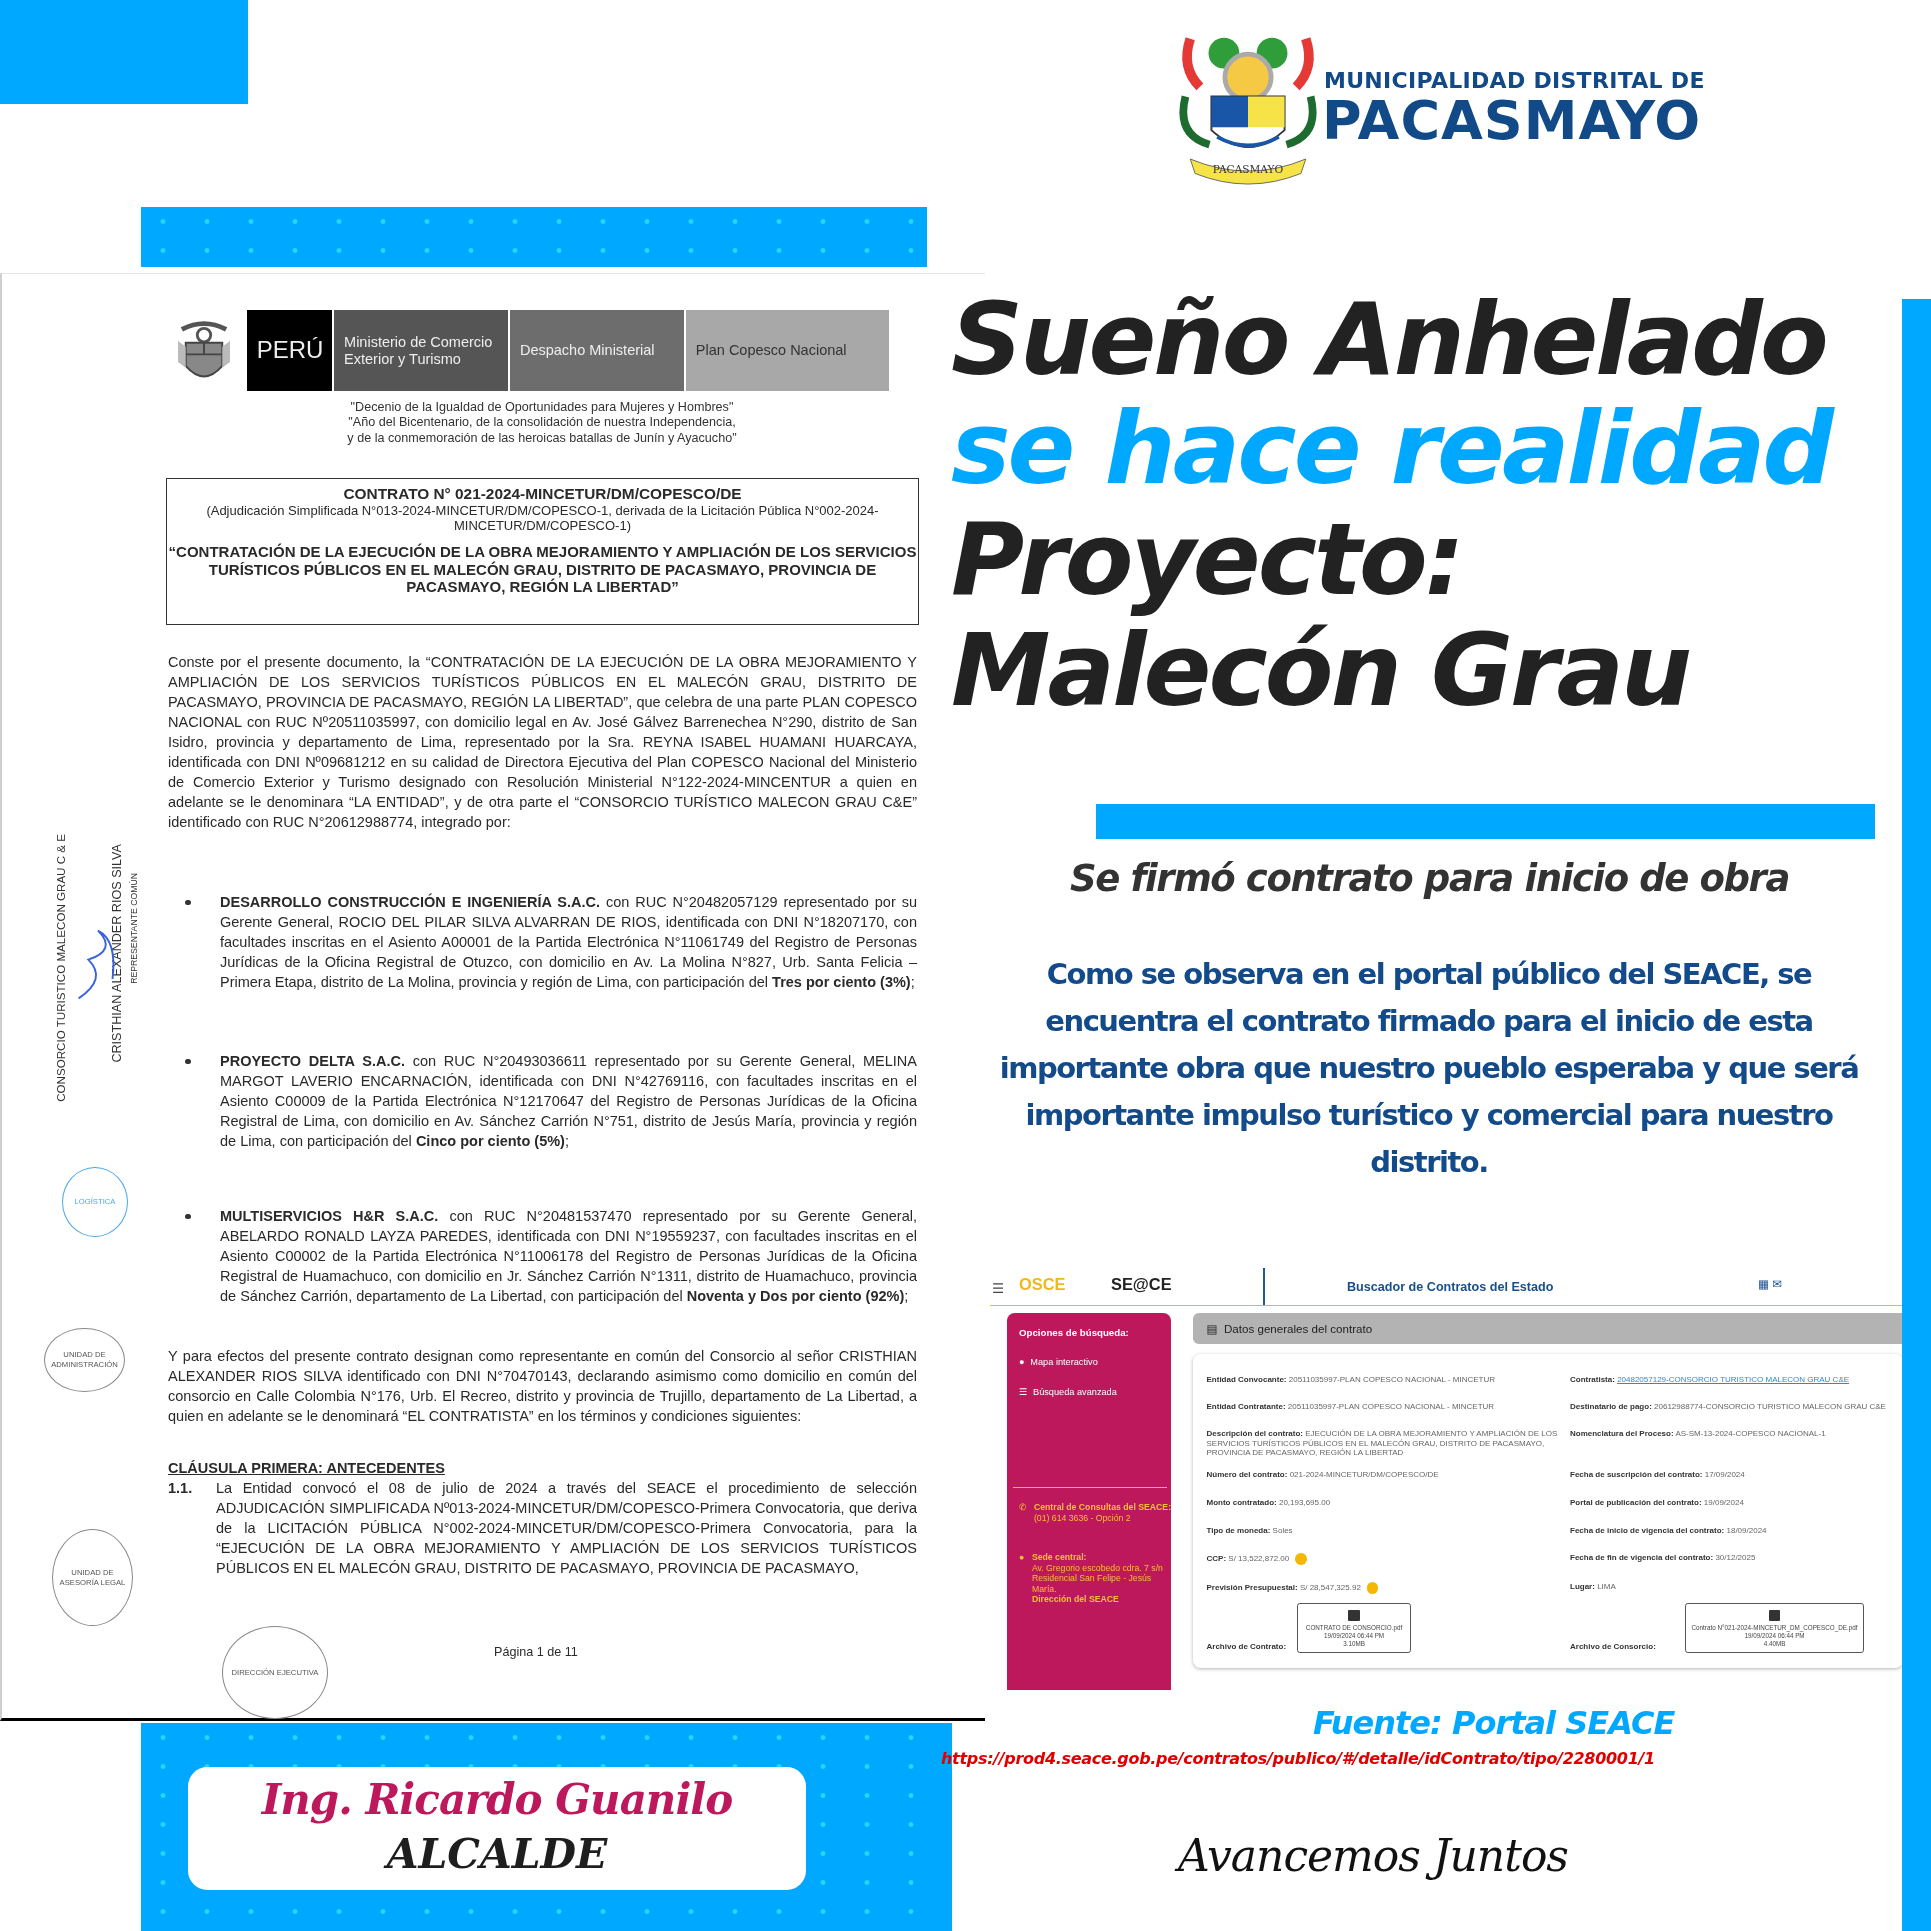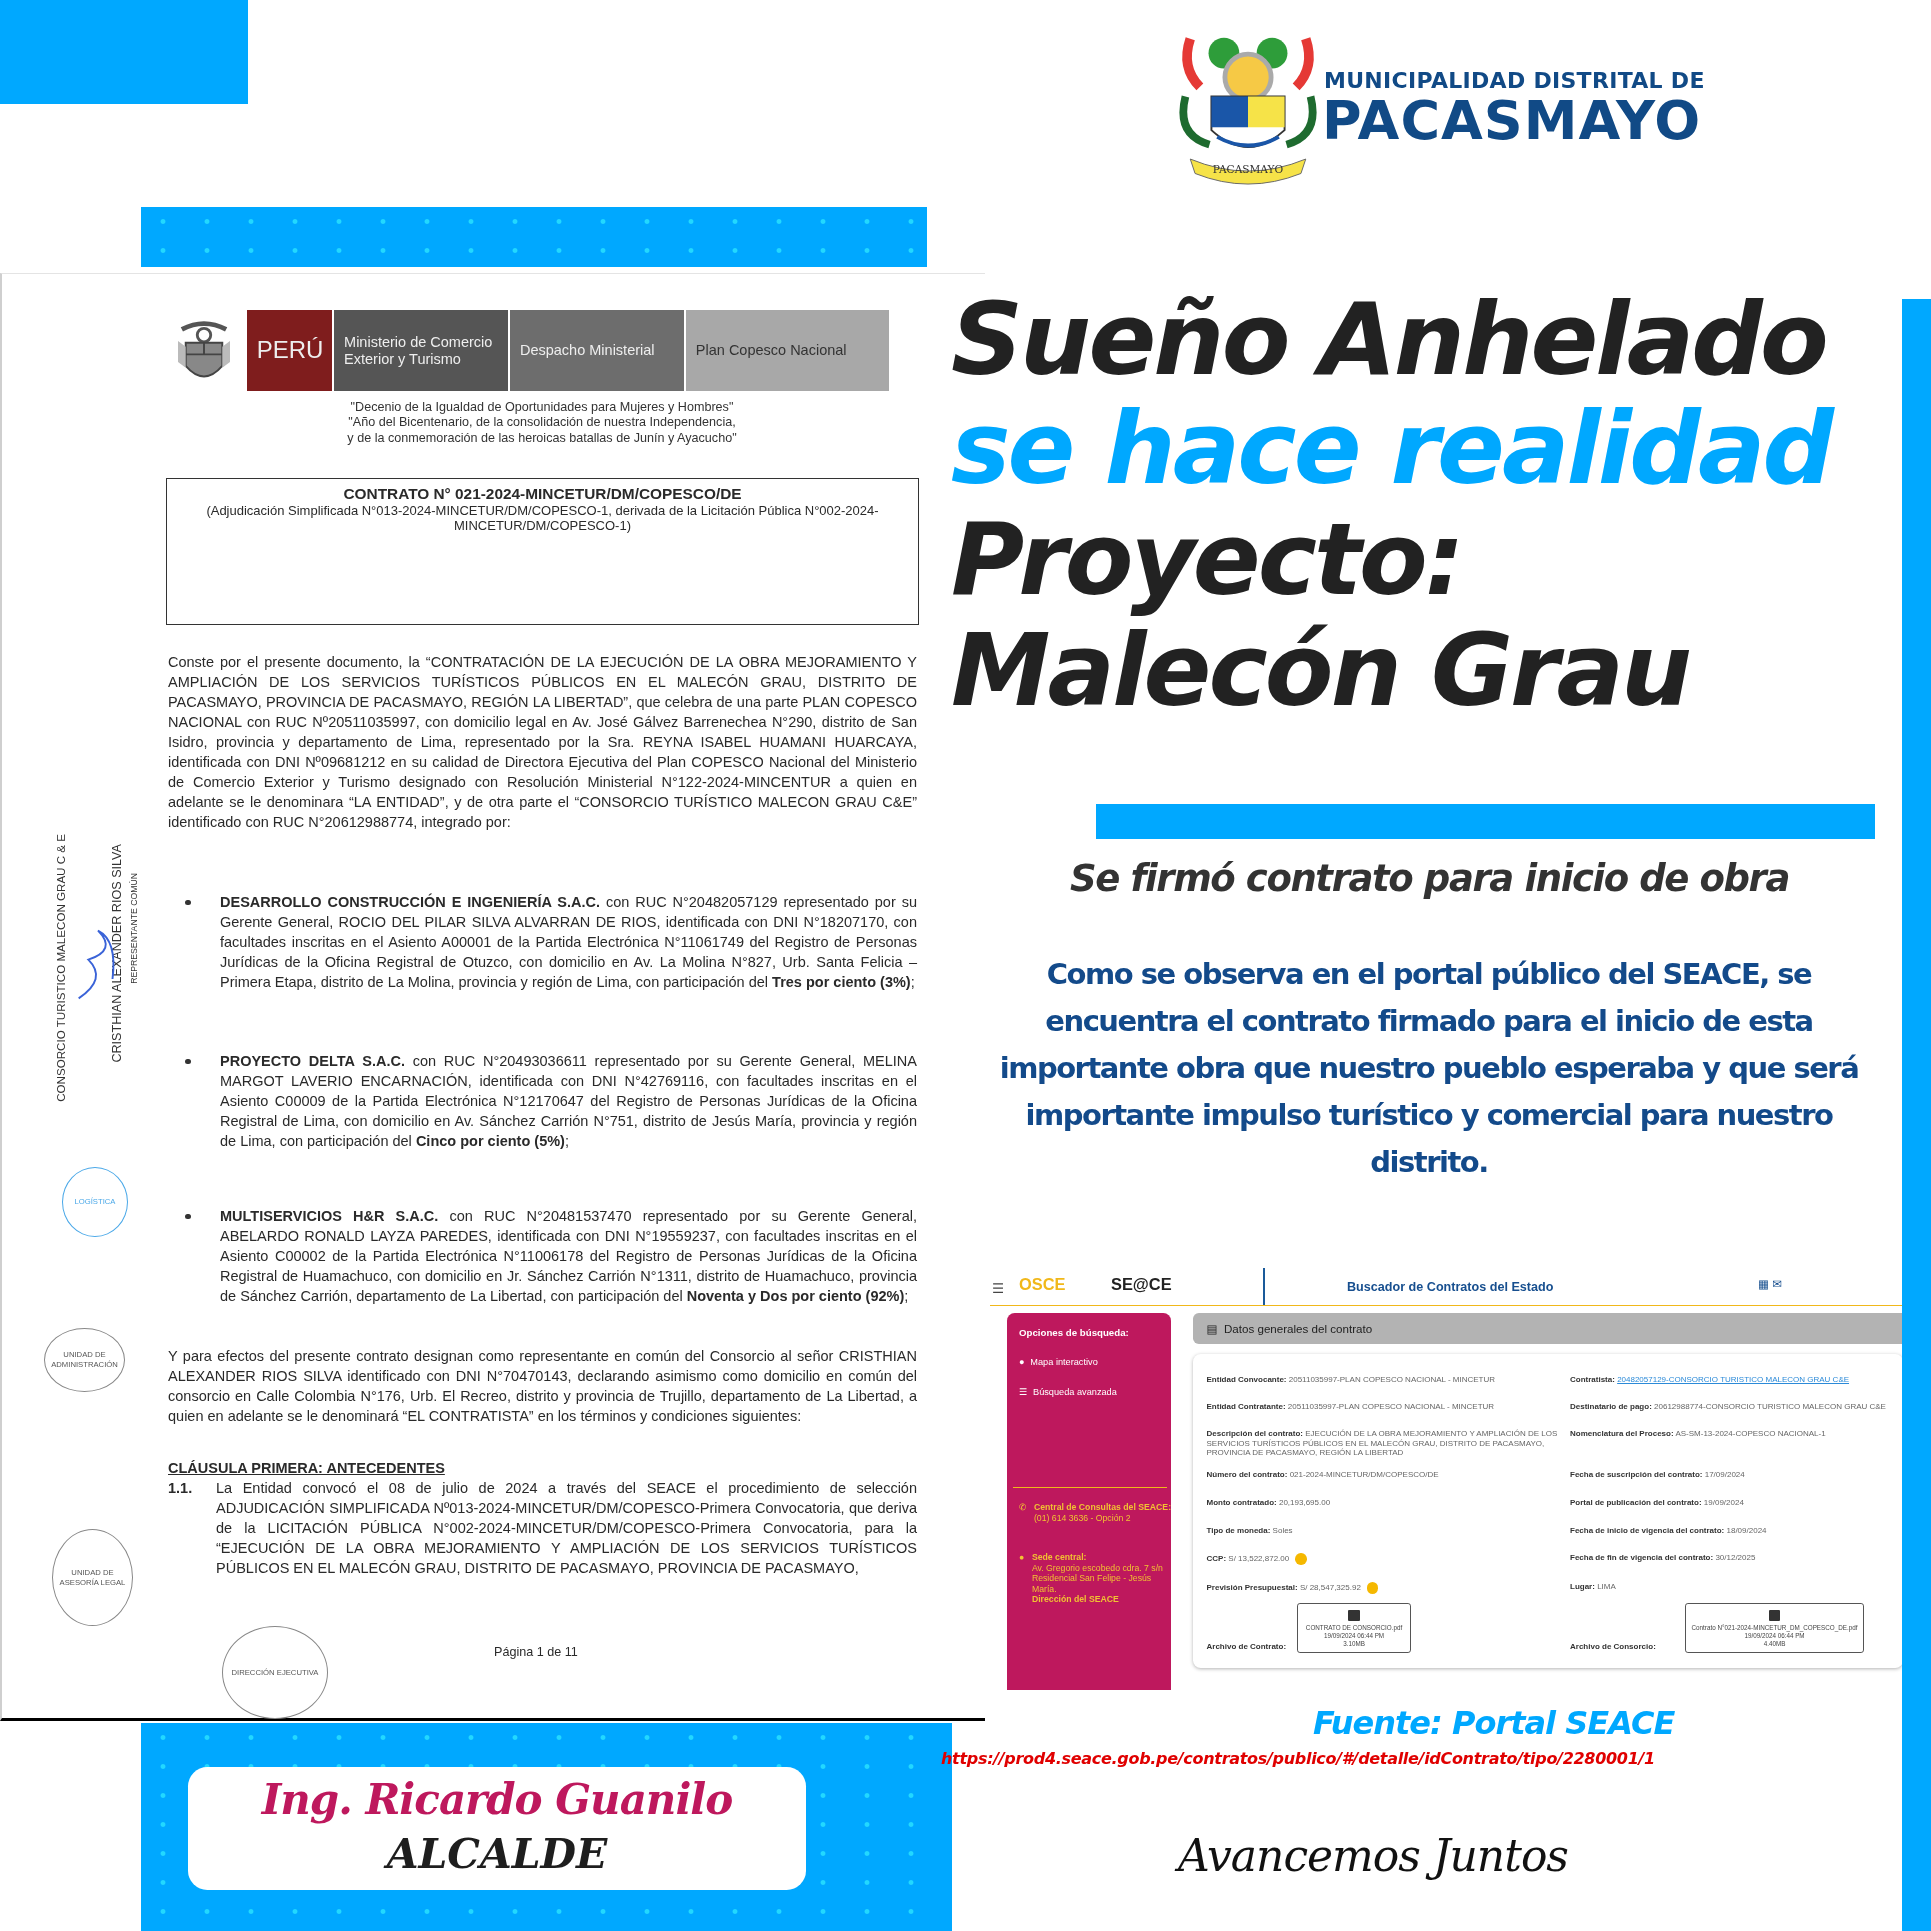"PERÚ" #cell-peru { background: #7f1d1d -> #000000 }
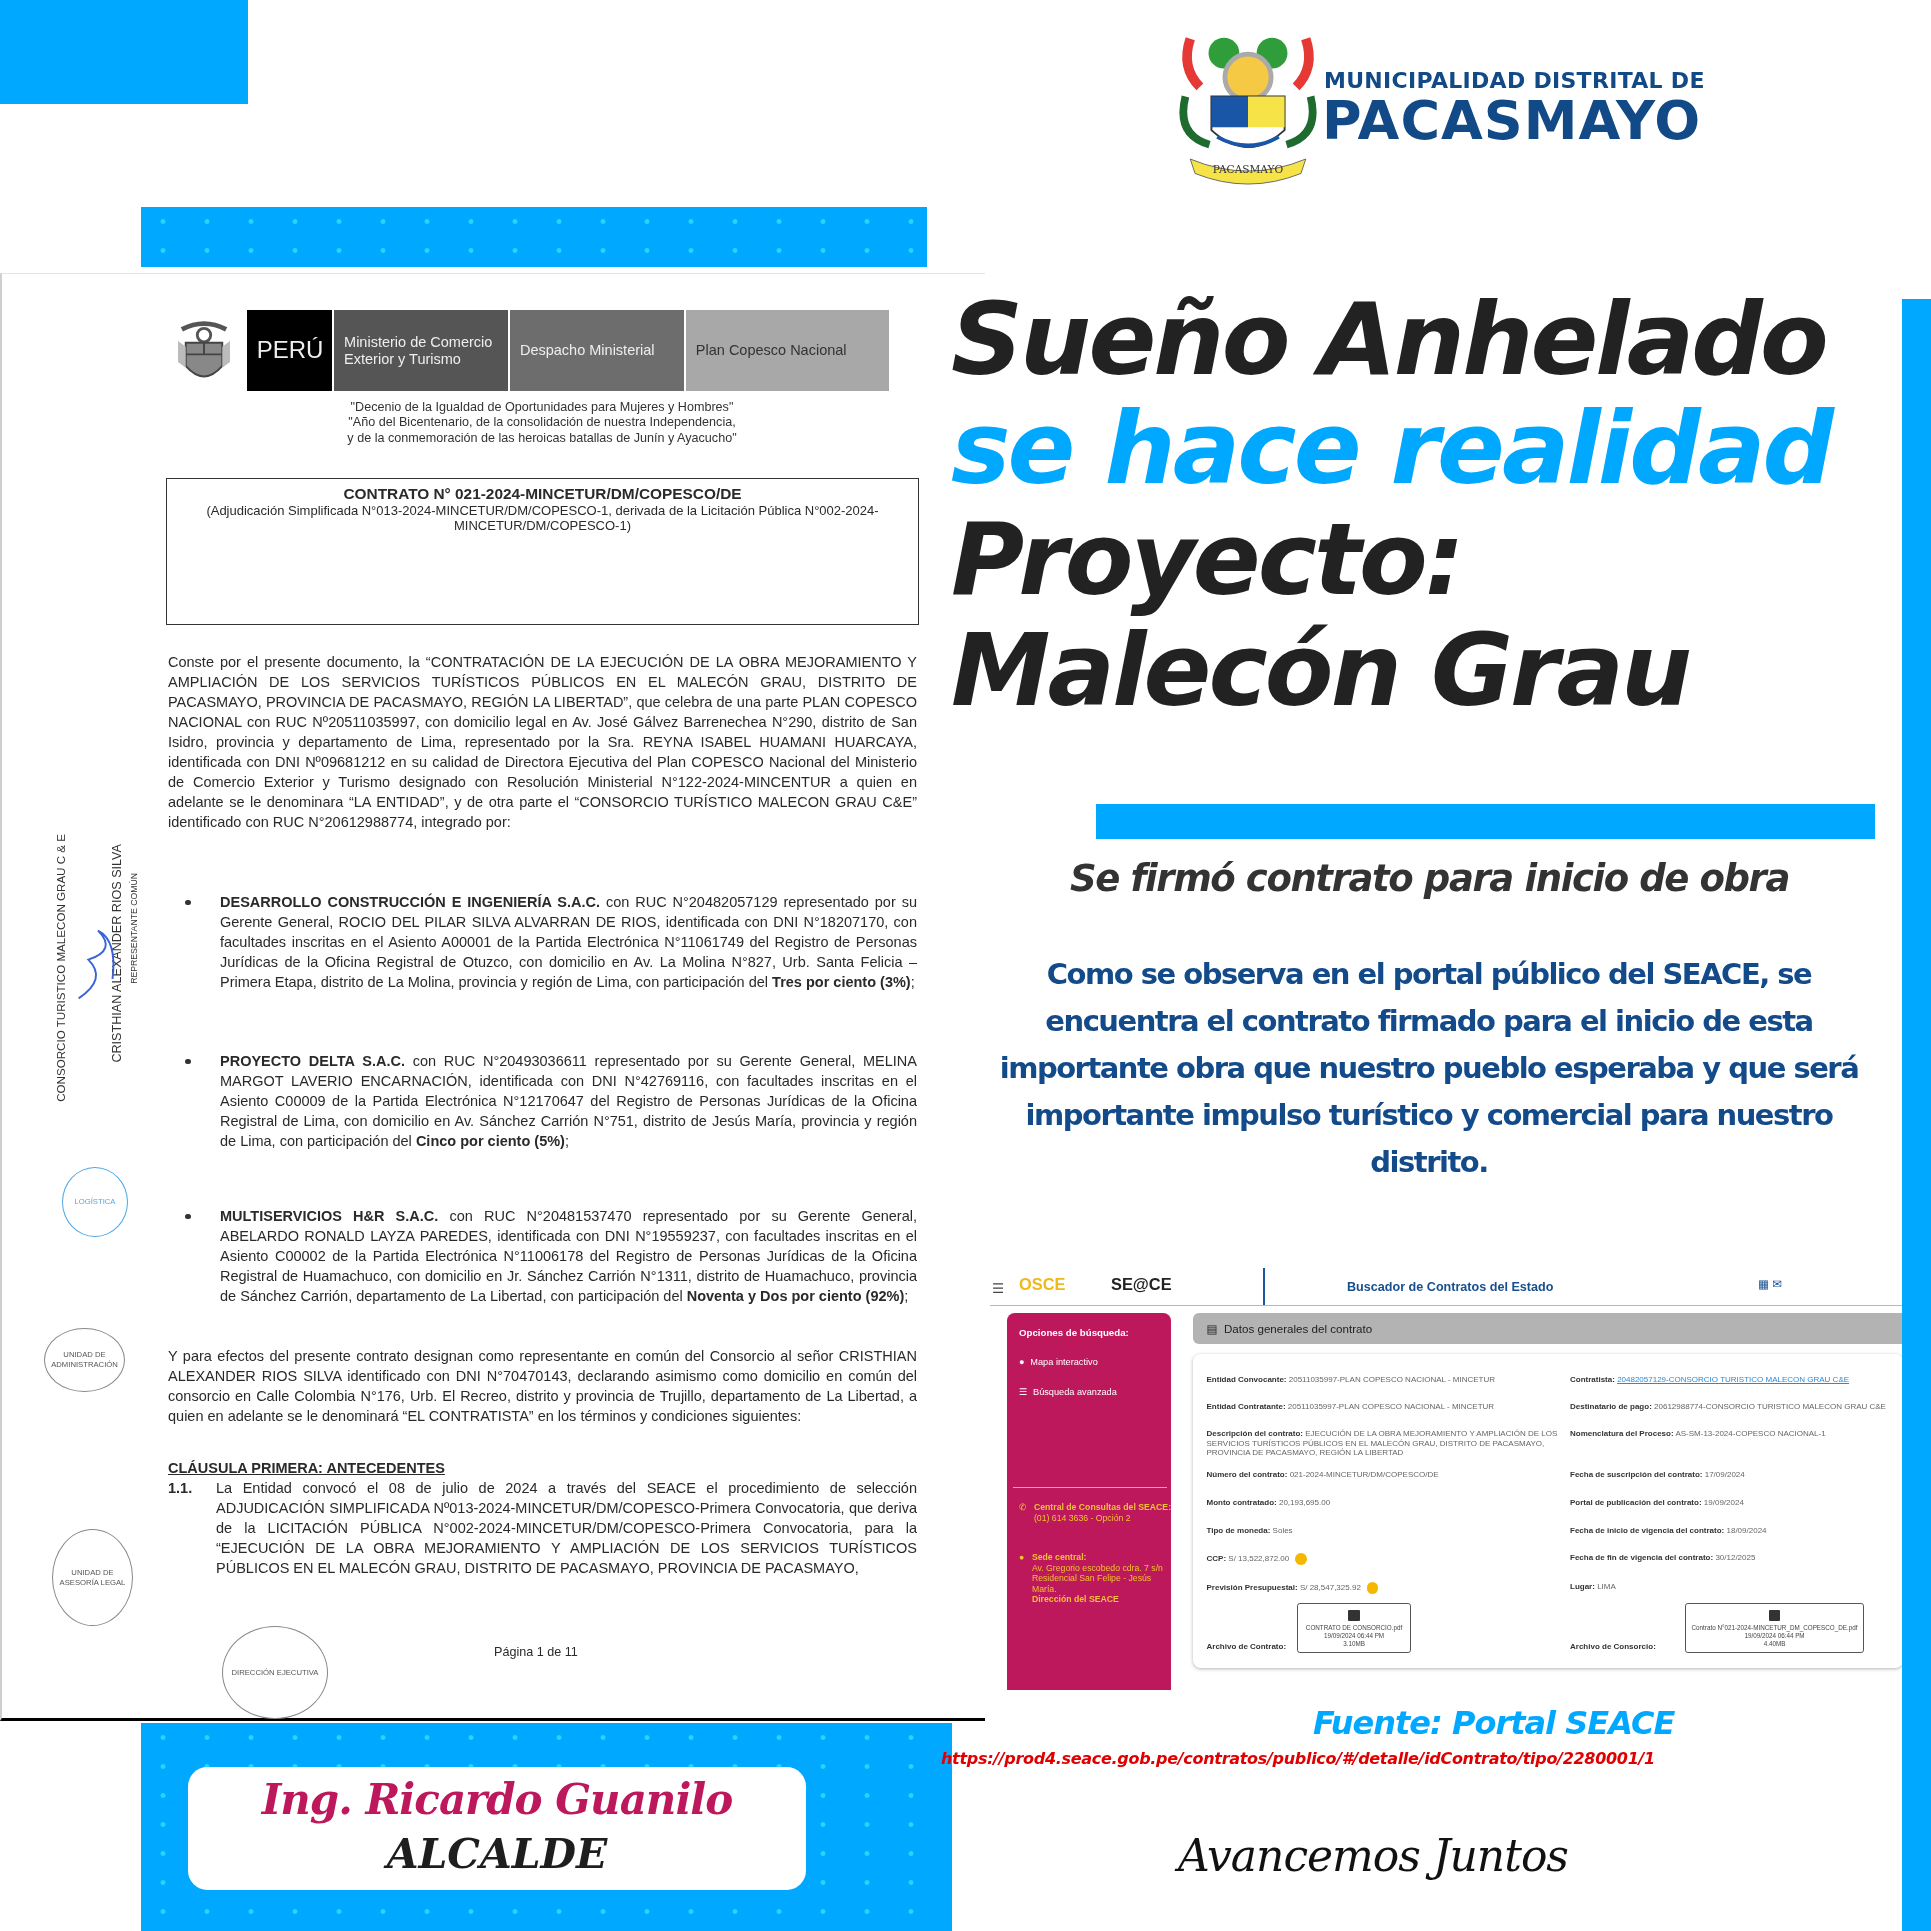"“CONTRATACIÓN DE LA EJECUCIÓN DE" div.obj { html: none -> <div>“CONTRATACIÓN DE LA EJECUCIÓN DE LA OBRA MEJORAMIENTO Y AMPLIACIÓN DE LOS SERVICIOS TURÍSTICOS PÚBLICOS EN EL MALECÓN GRAU, DISTRITO DE PACASMAYO, PROVINCIA DE PACASMAYO, REGIÓN LA LIBERTAD”</div> }
